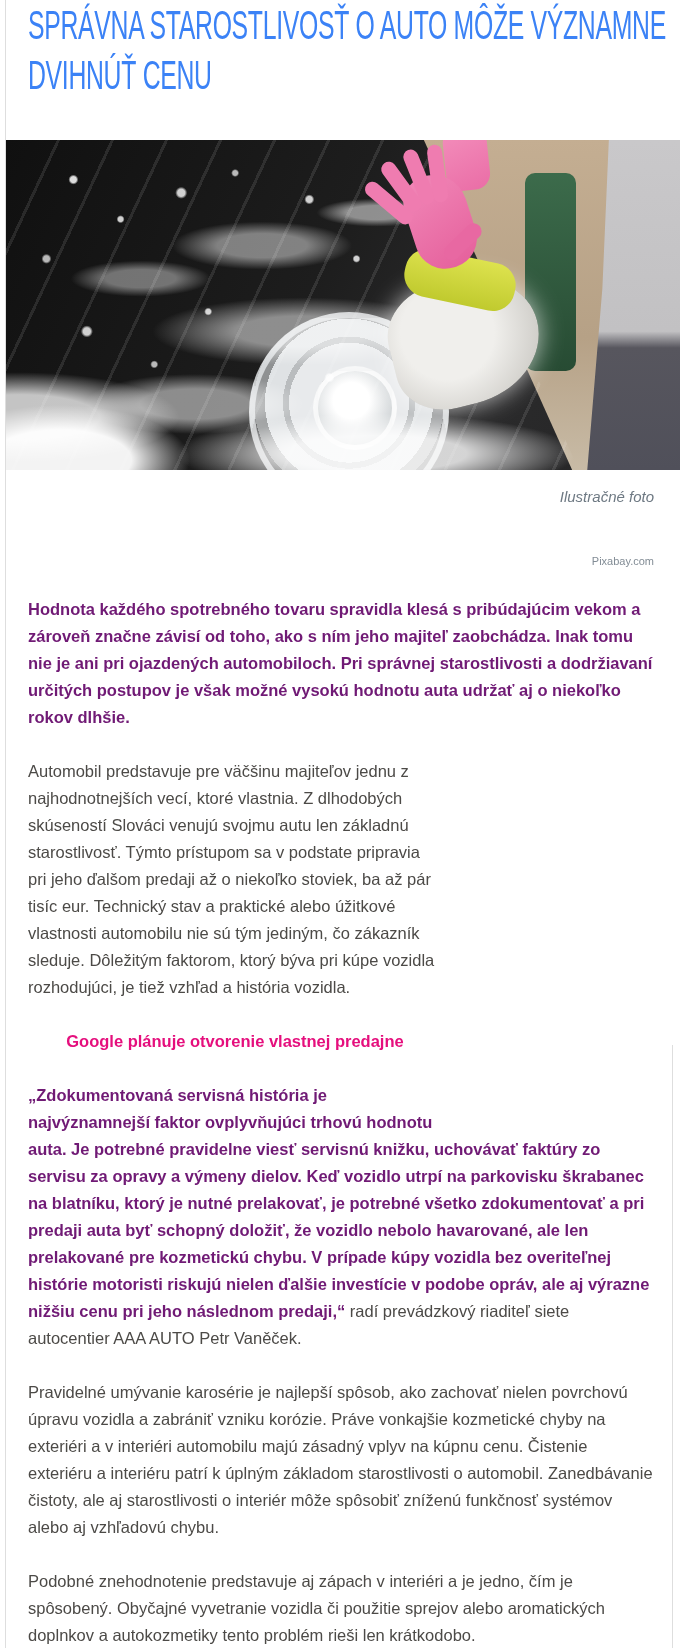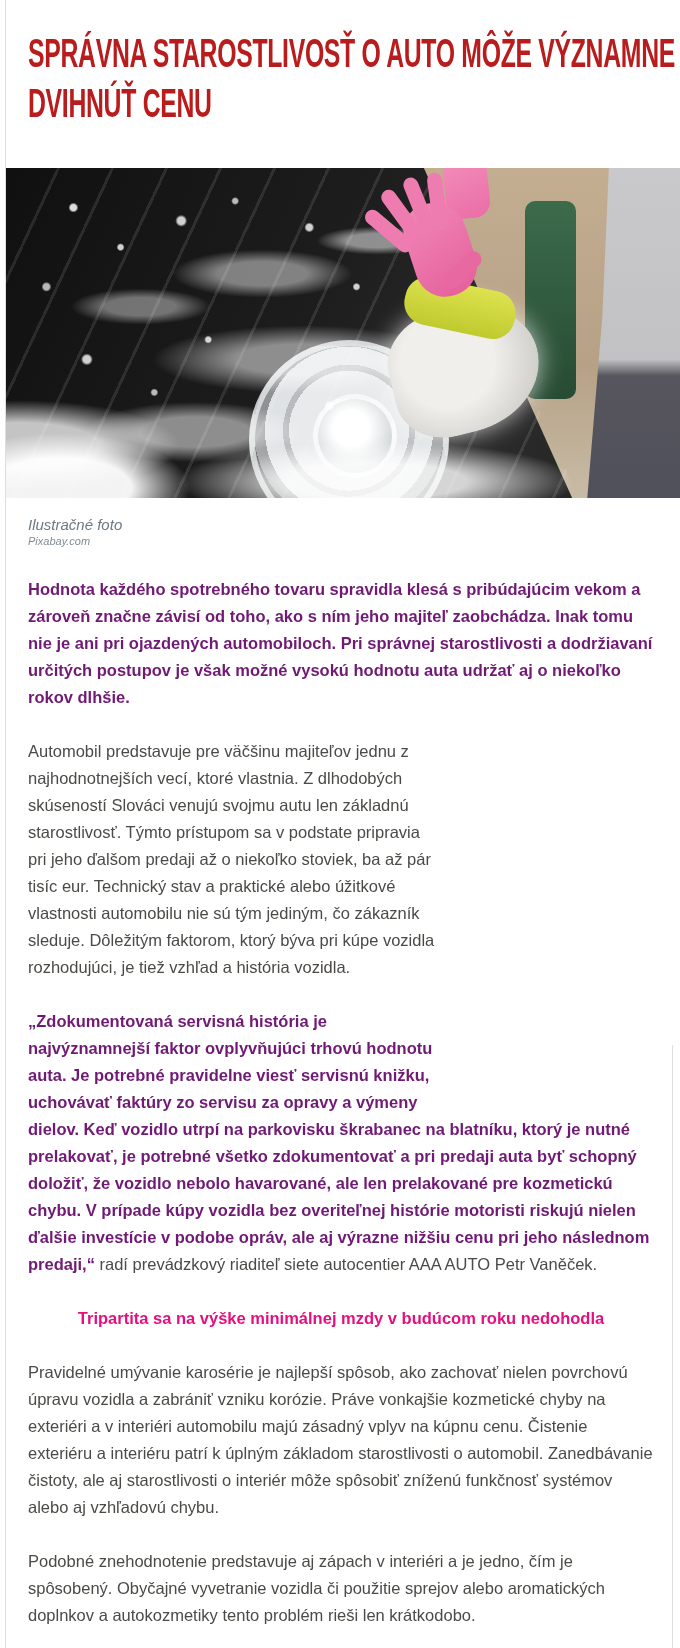"SPRÁVNA STAROSTLIVOSŤ O AUTO MÔŽE" .headline { color: #b91c1c -> #3b82f6; font-weight: 700 -> 400; margin-top: 28px -> none }
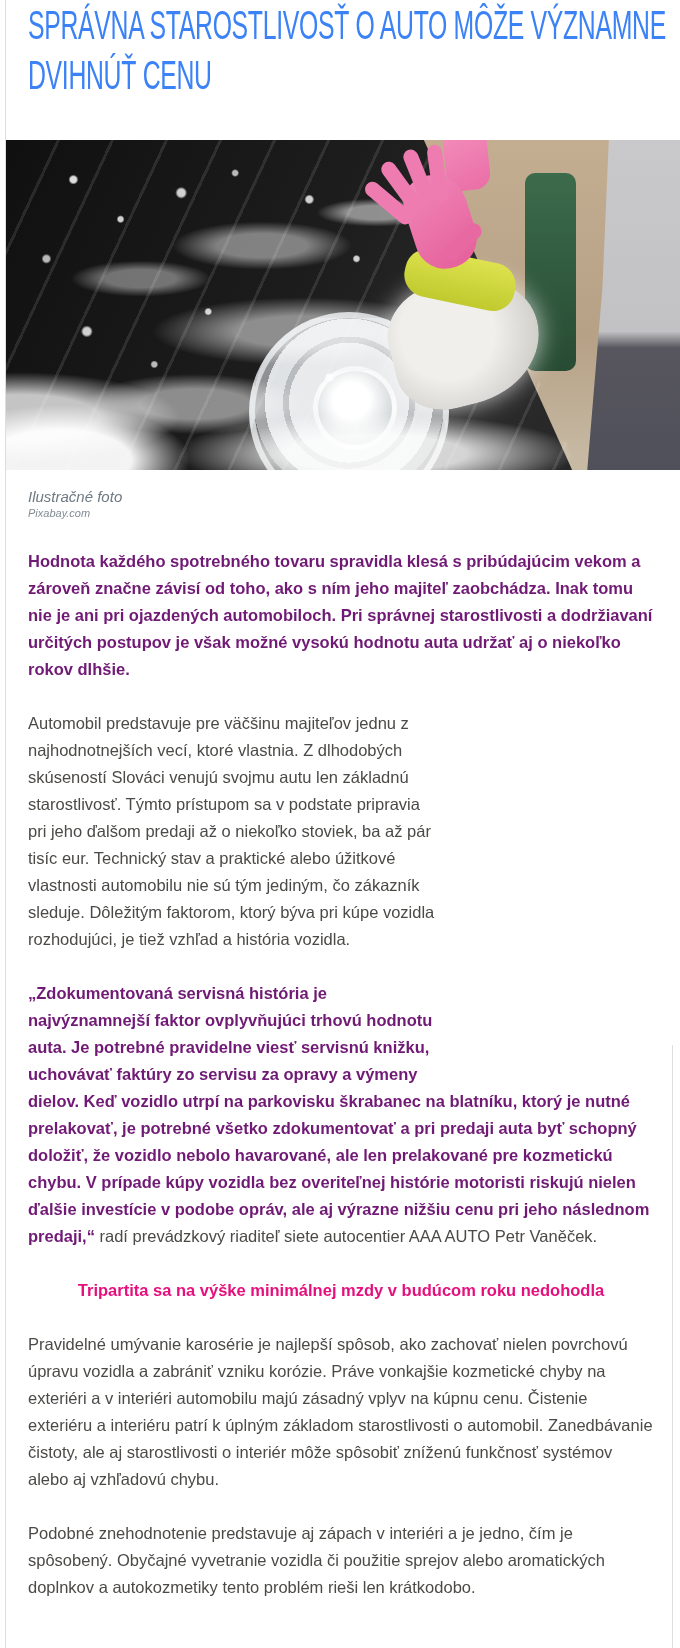"Ilustračné foto" .caption-block { text-align: left -> right }
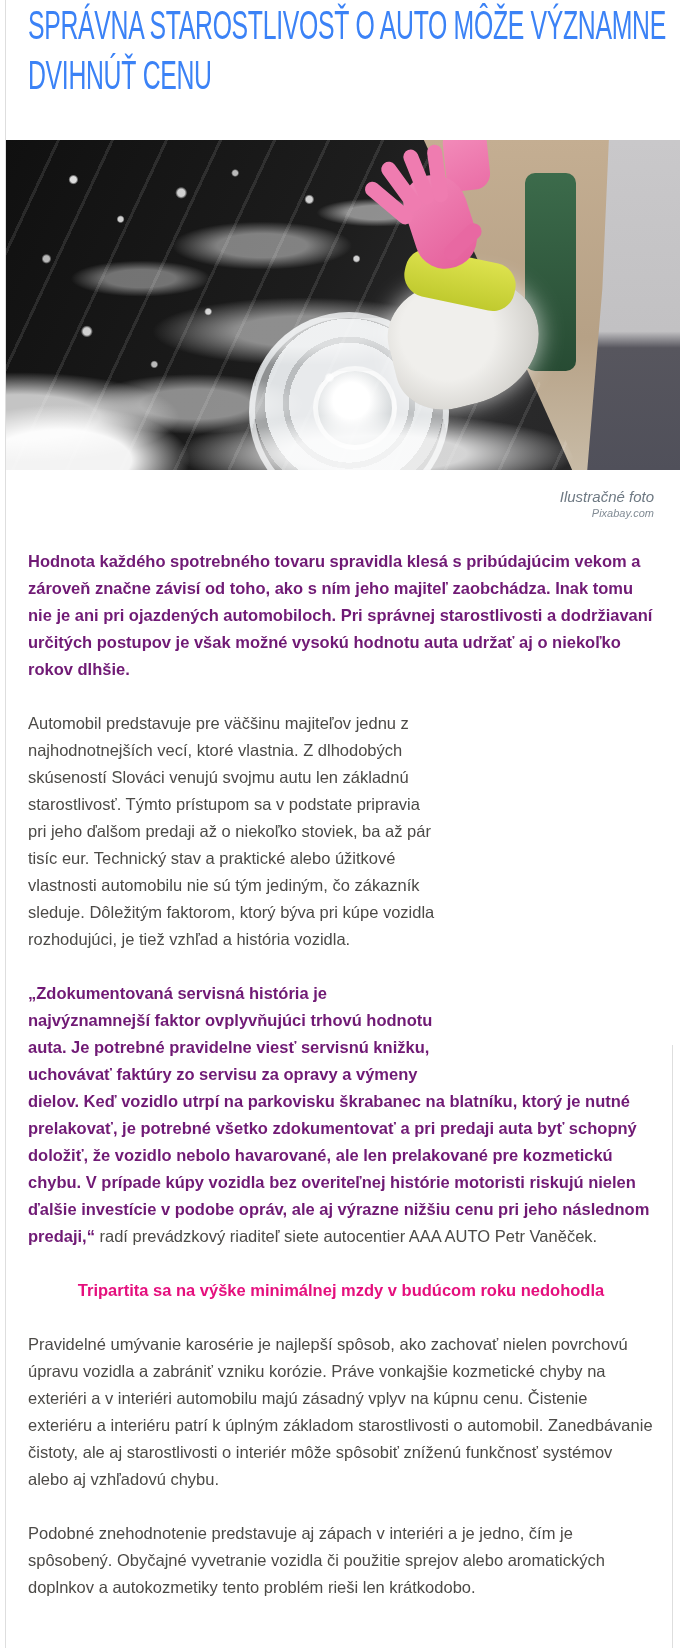"Pixabay.com" .credit { font-style: italic -> none; margin-top: none -> 48px }
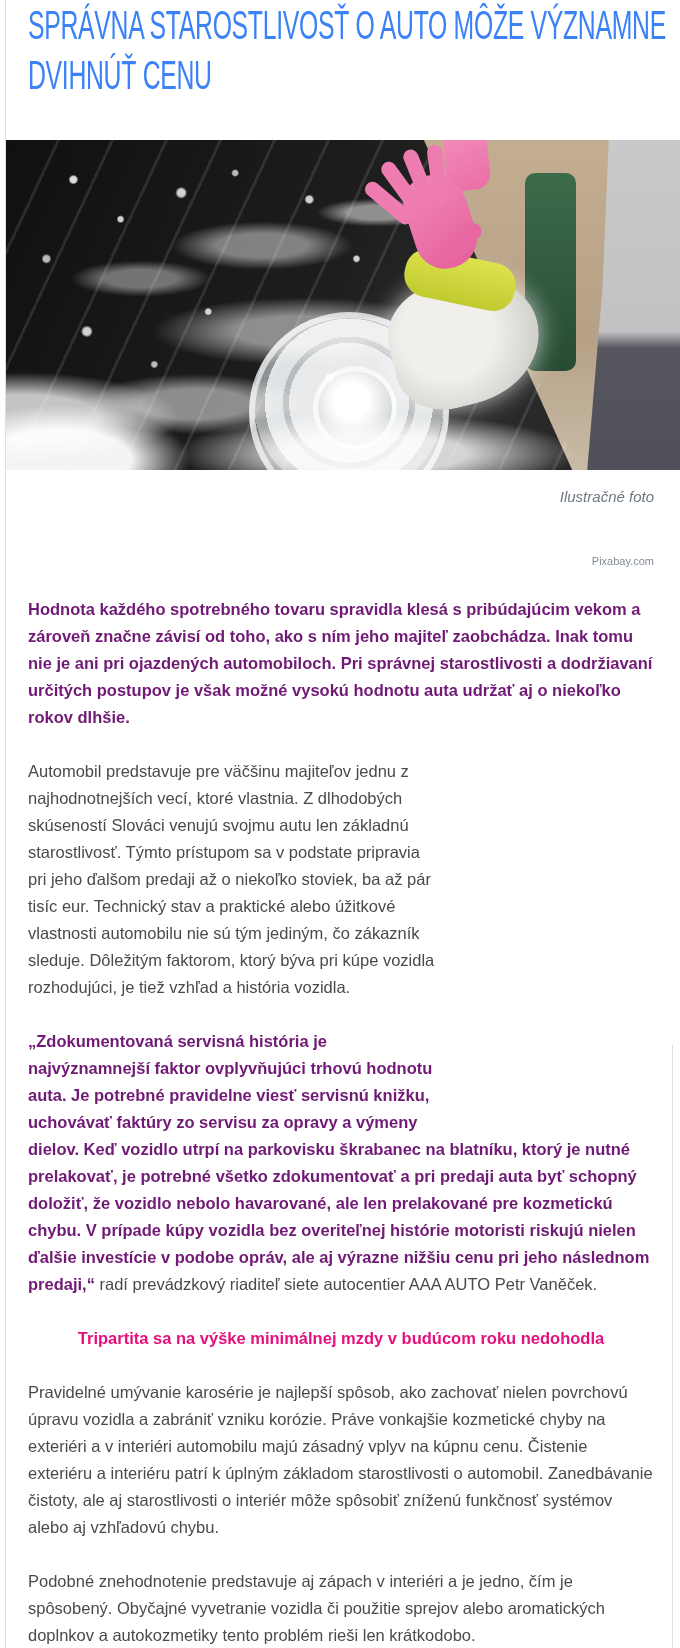"Google plánuje otvorenie vlastnej" p.plink { html: none -> <p> <a>Google plánuje otvorenie vlastnej predajne</a> </p> }
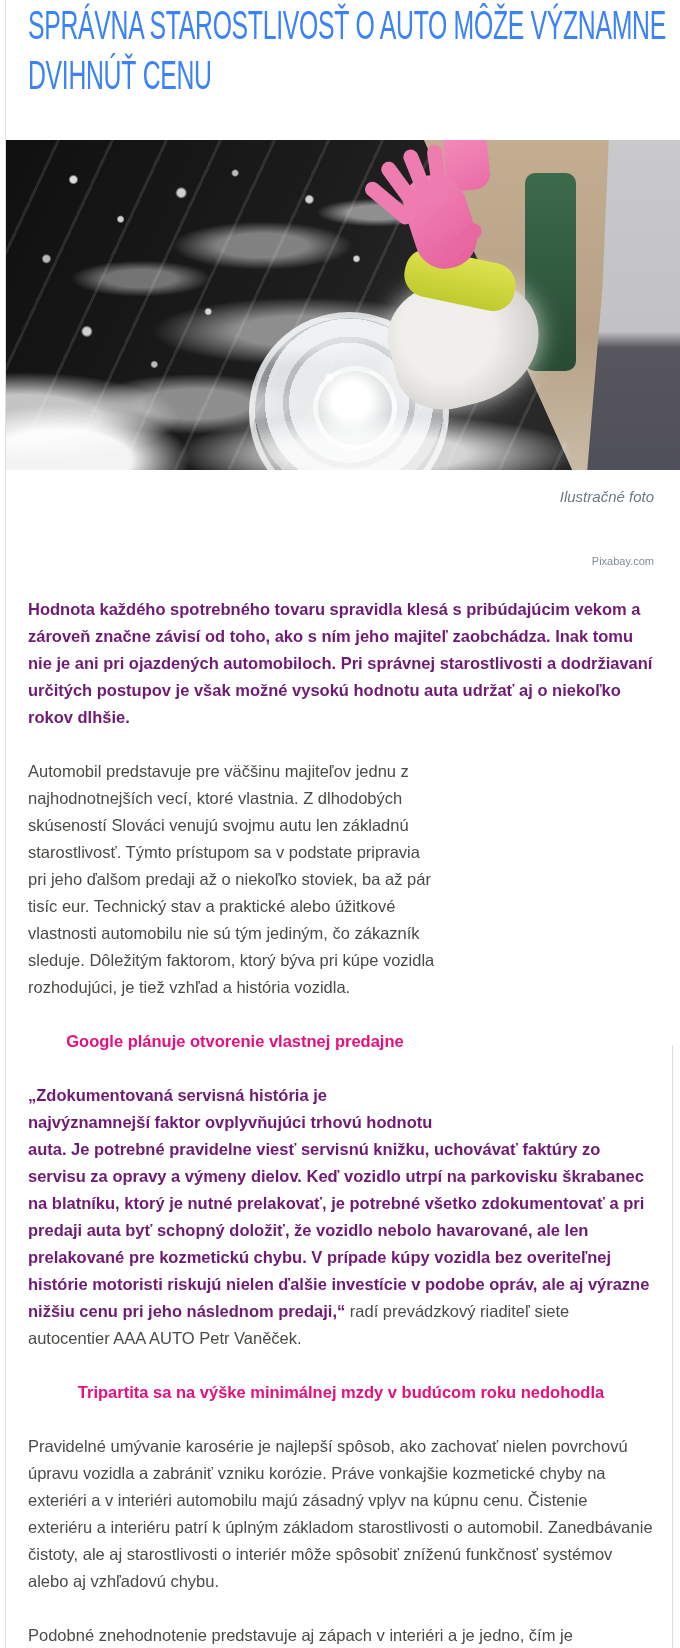"Tripartita sa na výške minimálnej" p.plink { html: <p> <a>Tripartita sa na výške minimálnej mzdy v budúcom roku nedohodla</a> </p> -> none }
